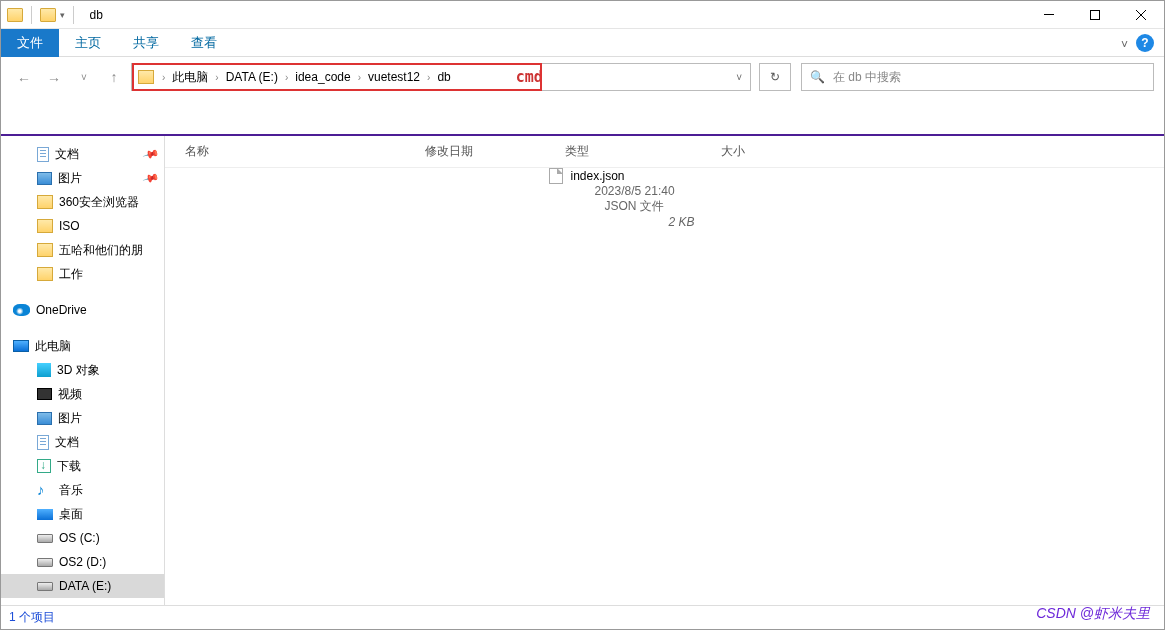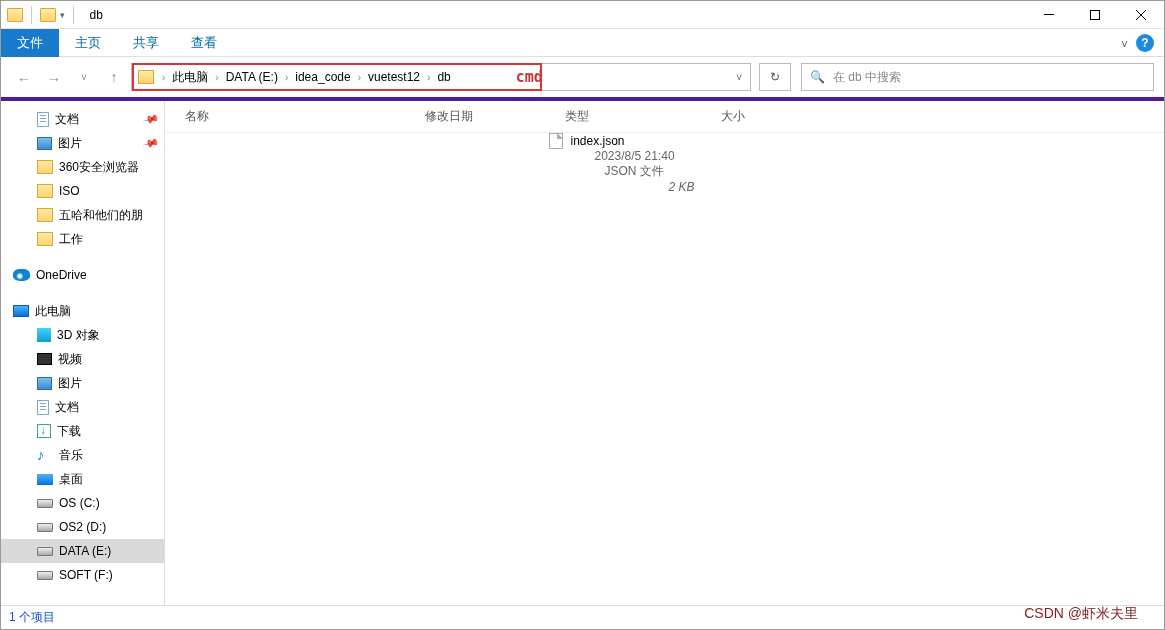"文档" .body { border-top: 4px solid #4c1d95 -> 2px solid #4c1d95; margin-top: none -> 37px }
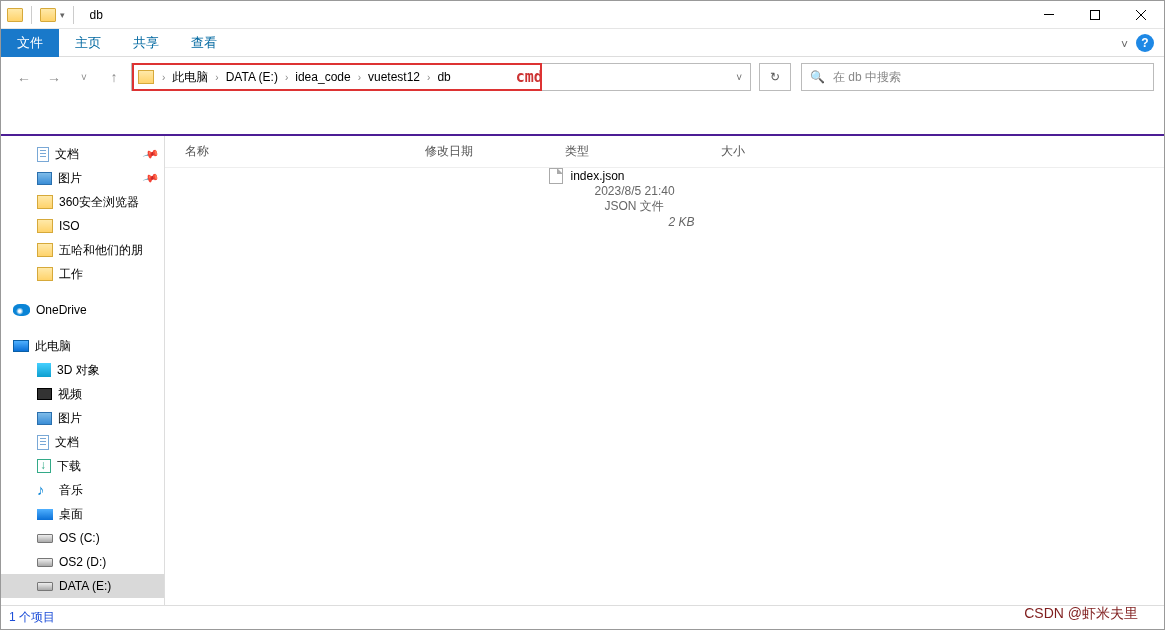"CSDN @虾米夫里" .watermark { color: #7f1d1d -> #6d28d9; font-style: none -> italic; right: 26px -> 14px }
